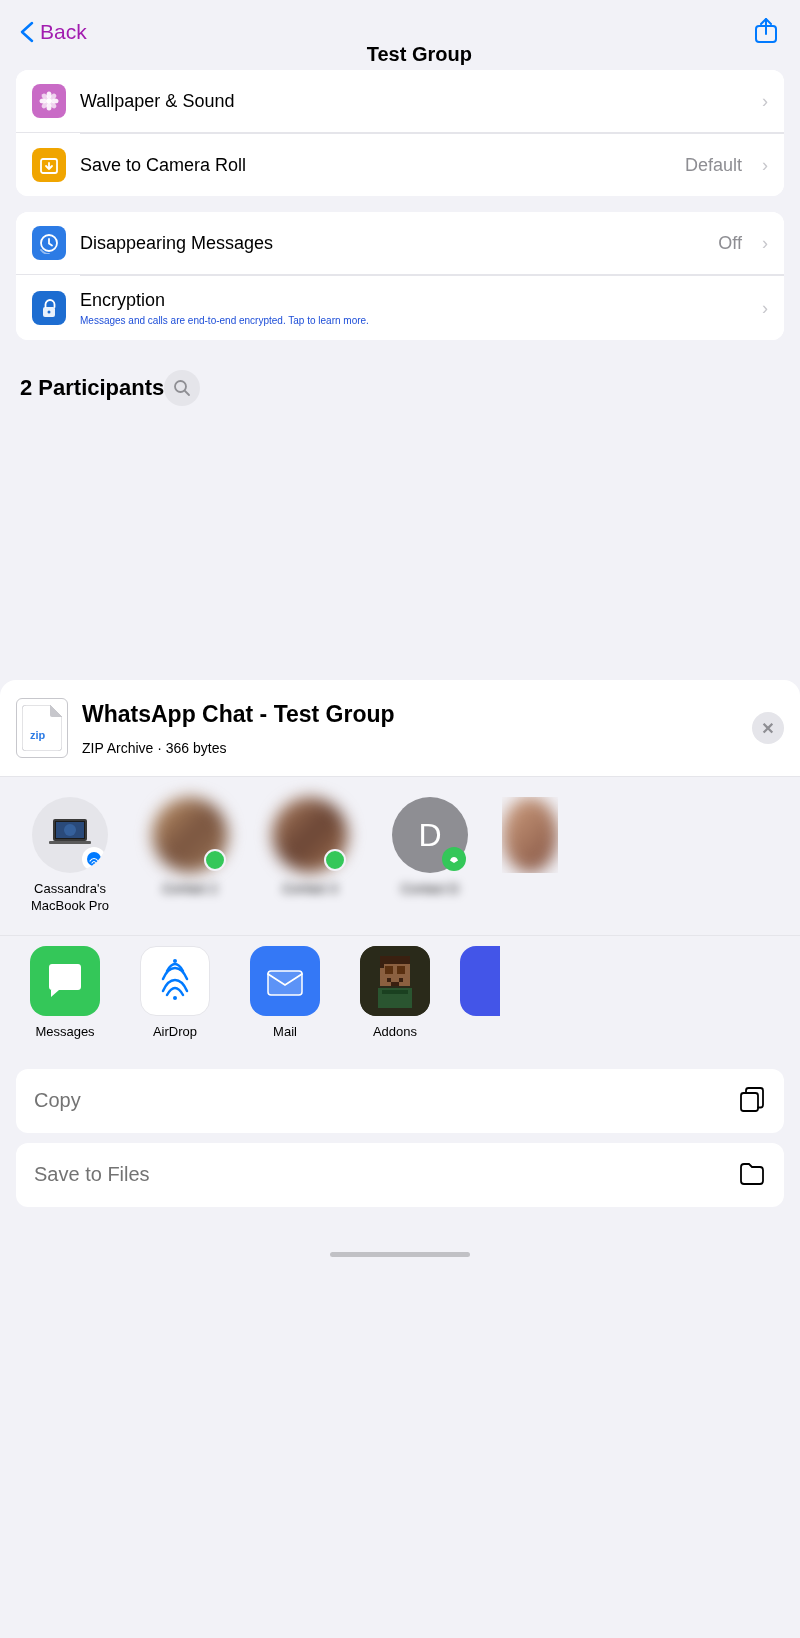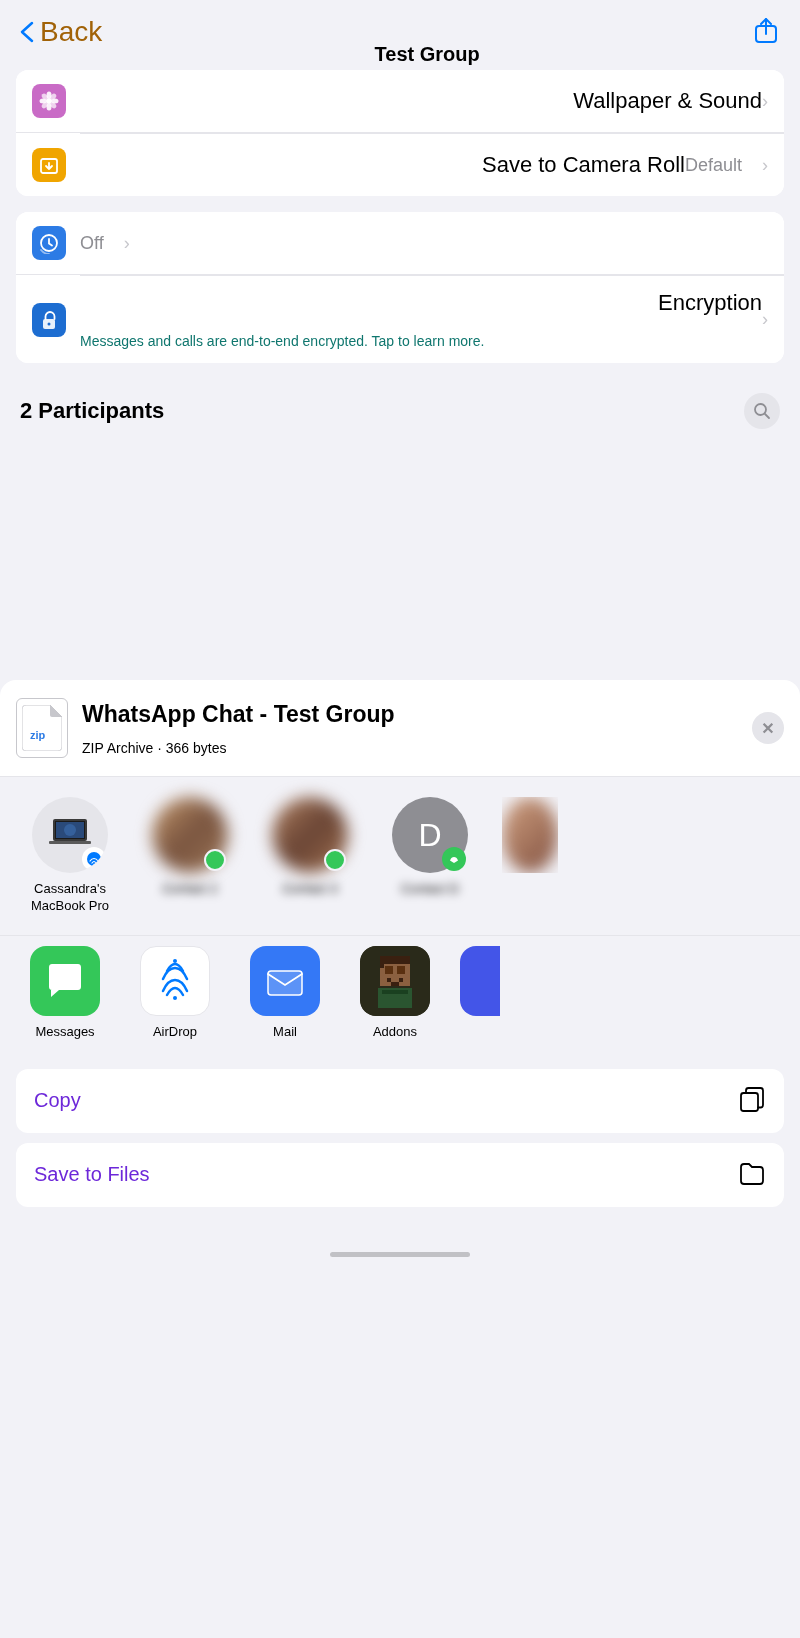"Back" span { color: #a16207 -> #a21caf; font-size: 28px -> 21px }
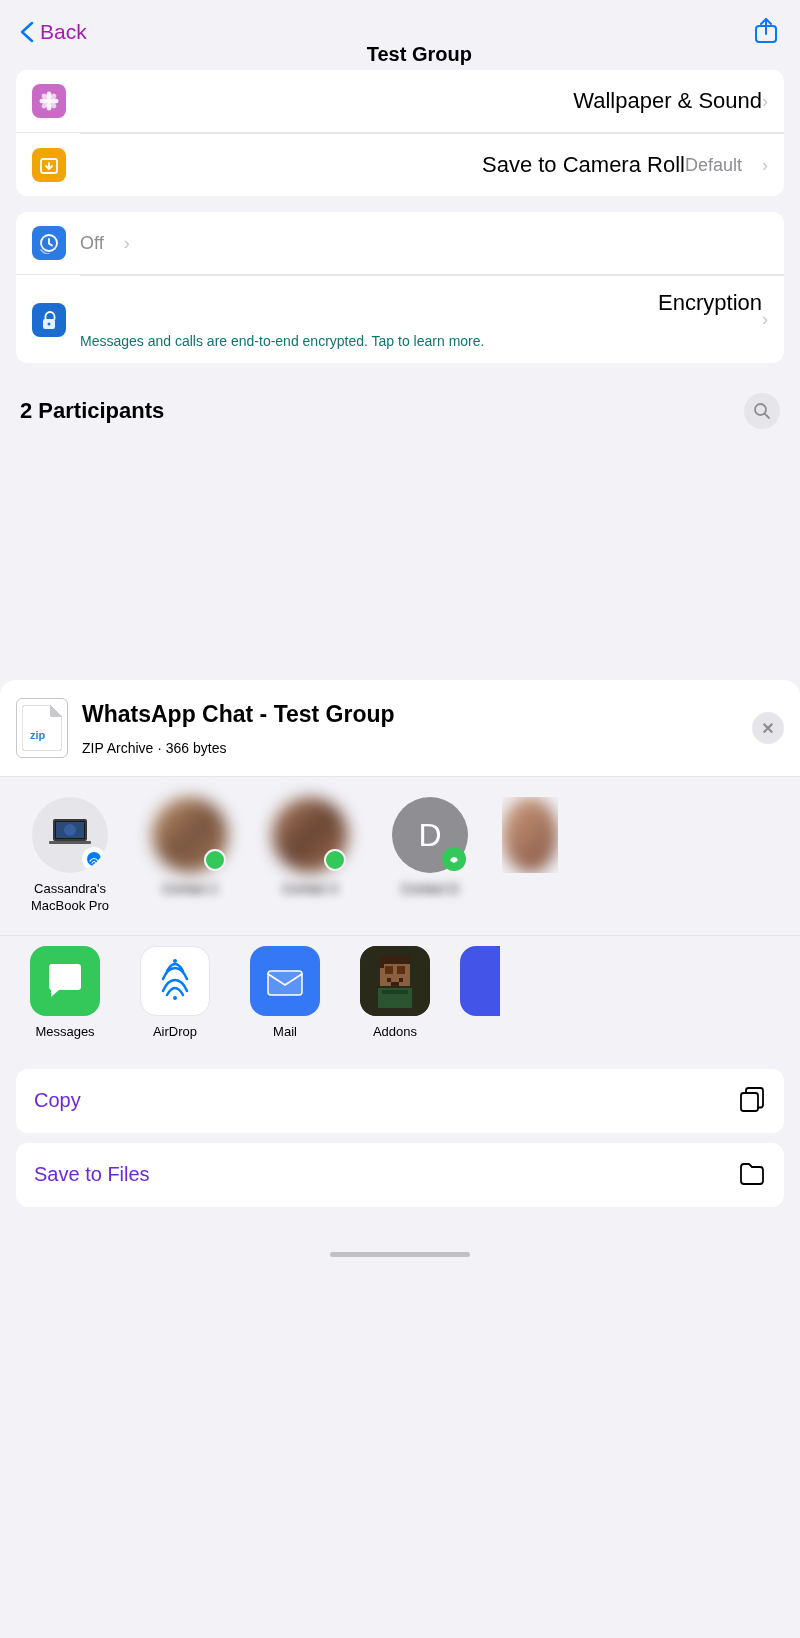"Wallpaper & Sound" .settings-label { font-size: 22px -> 18px; text-align: right -> none }
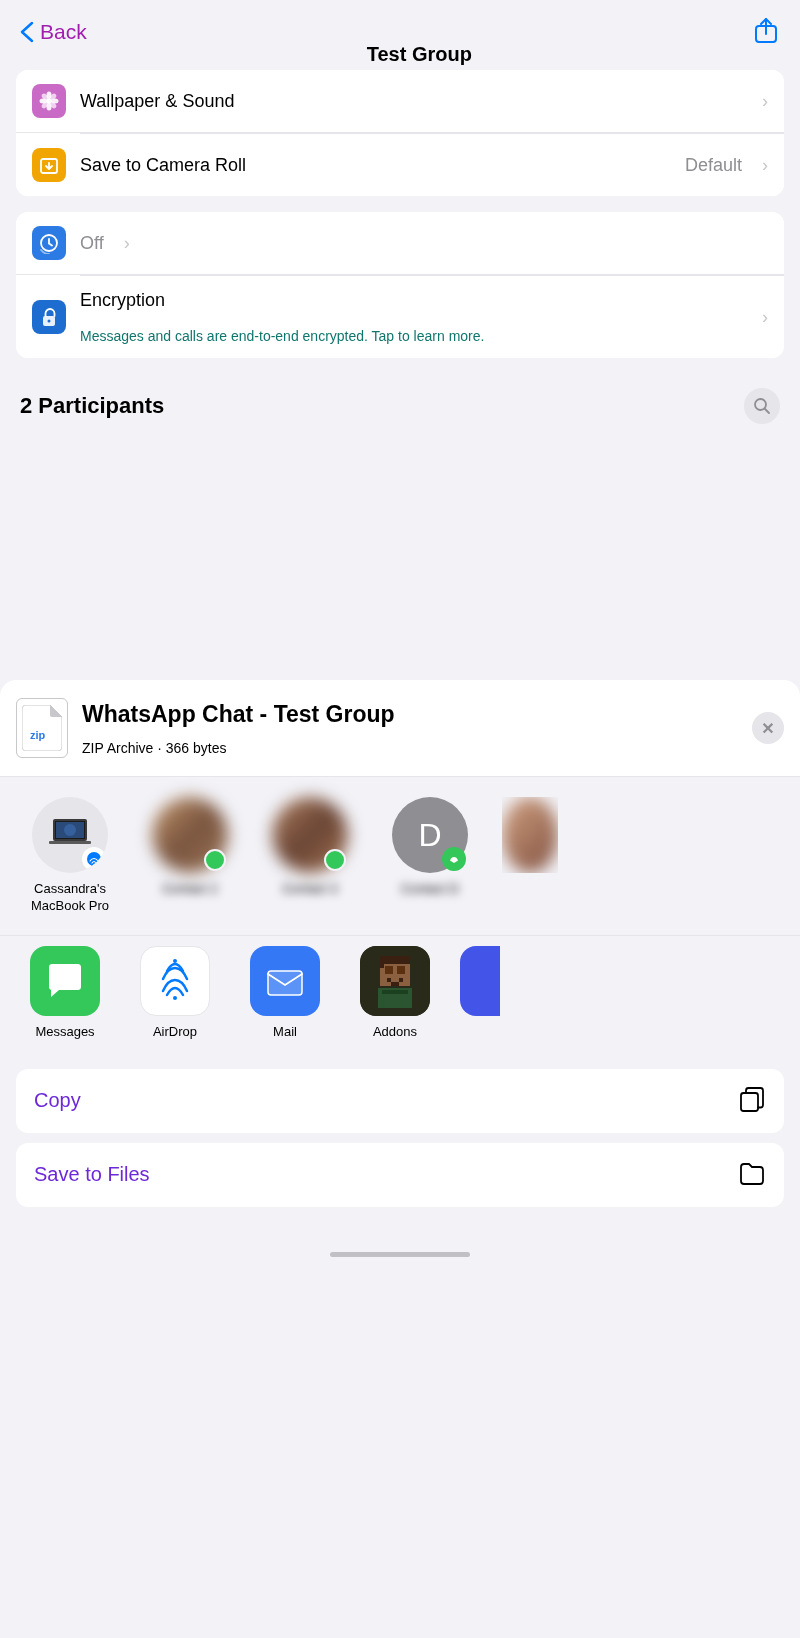"Disappearing Messages" span.settings-label { html: none -> <span>Disappearing Messages</span> }
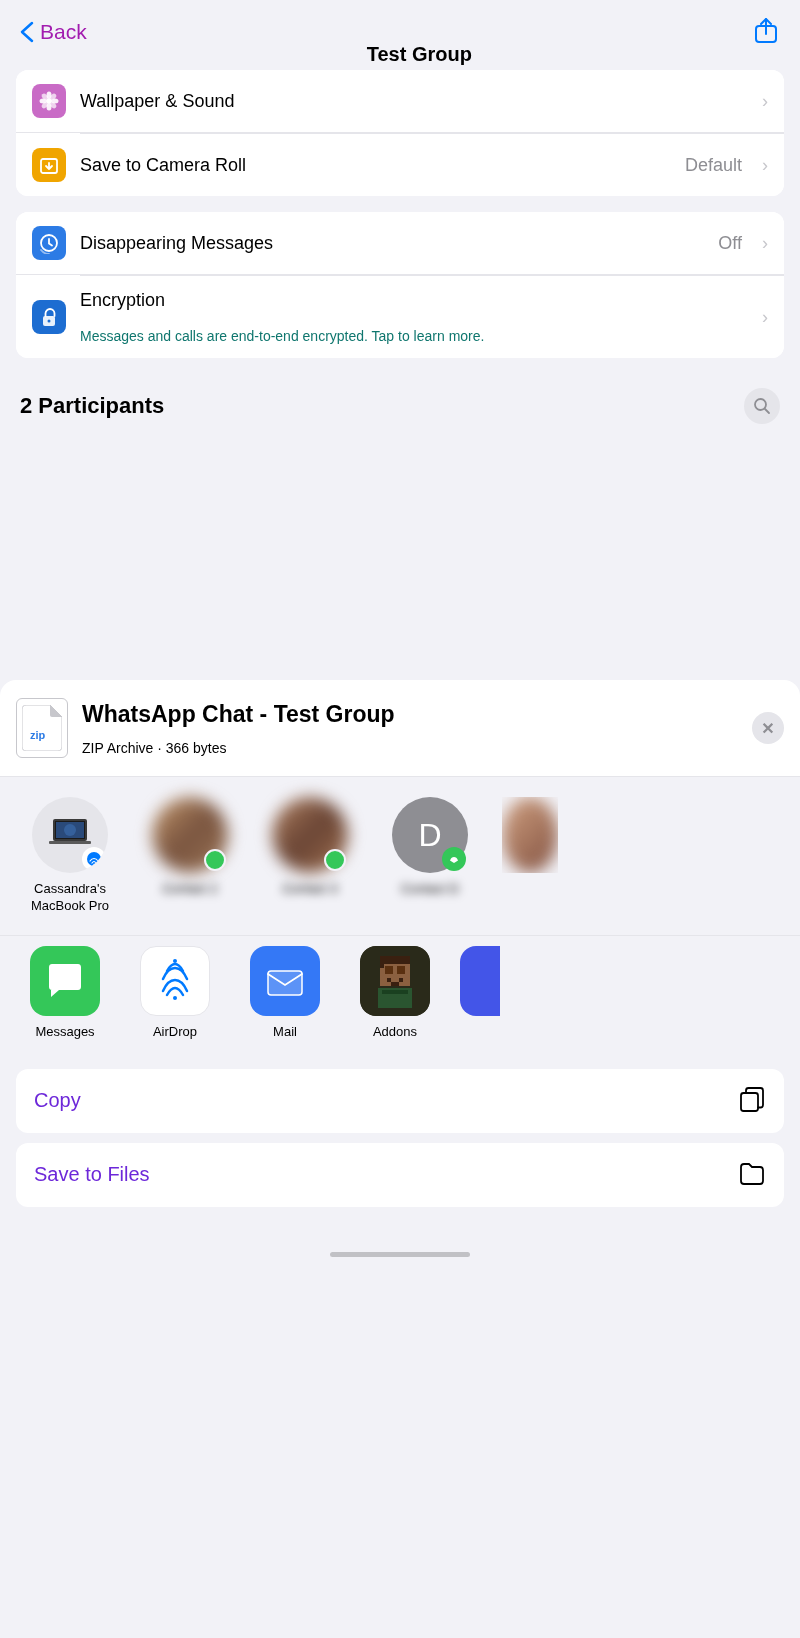"Messages and calls are end-to-end" .settings-sublabel { color: #0f766e -> #1d4ed8; font-size: 14px -> 10px; margin-top: 17px -> 4px }
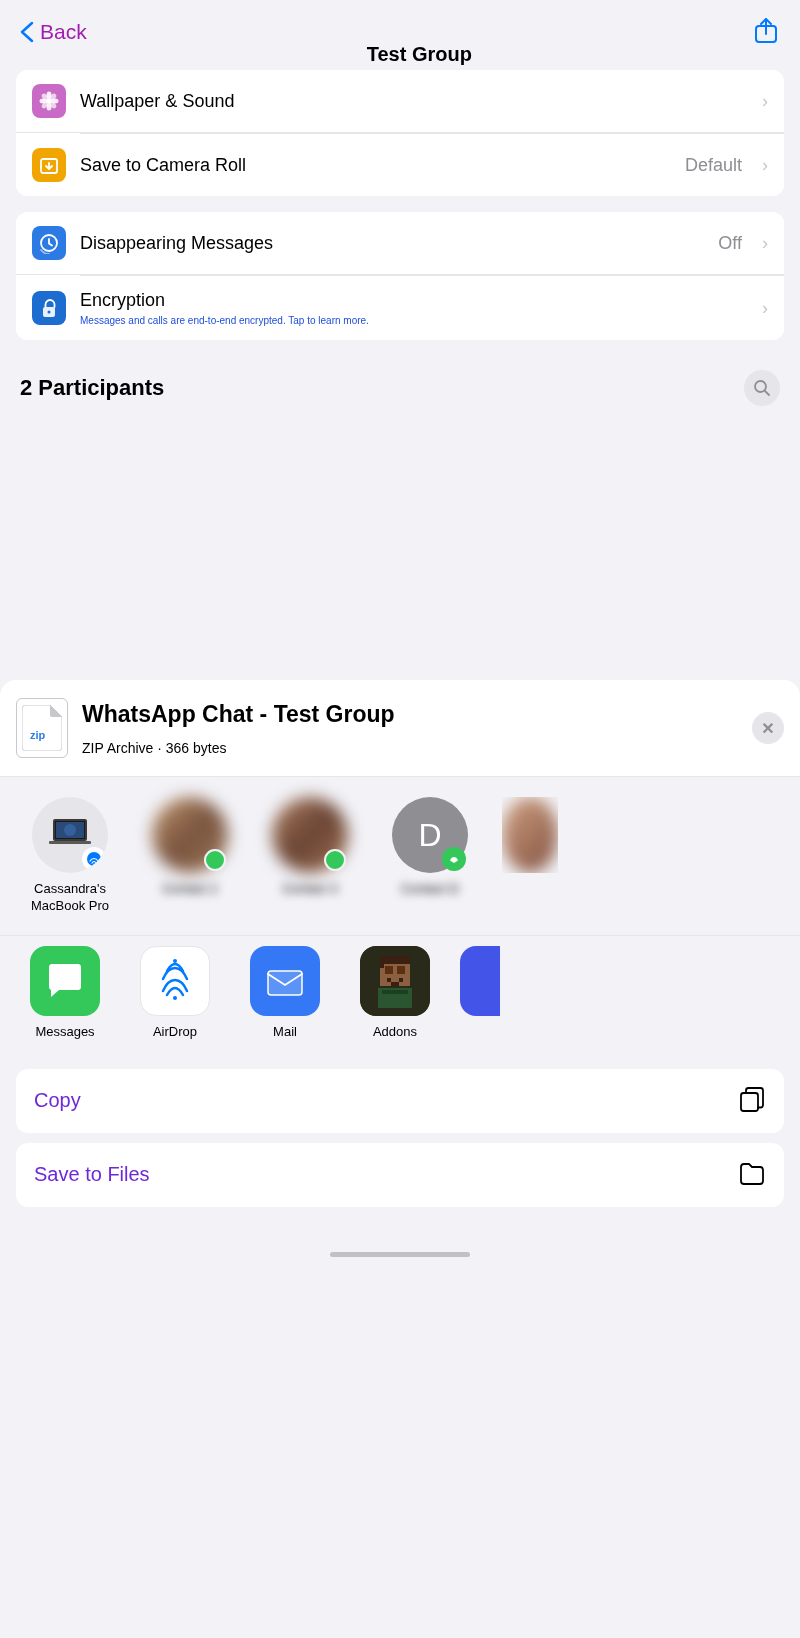"2 Participants" .participants-header { justify-content: space-between -> flex-start }
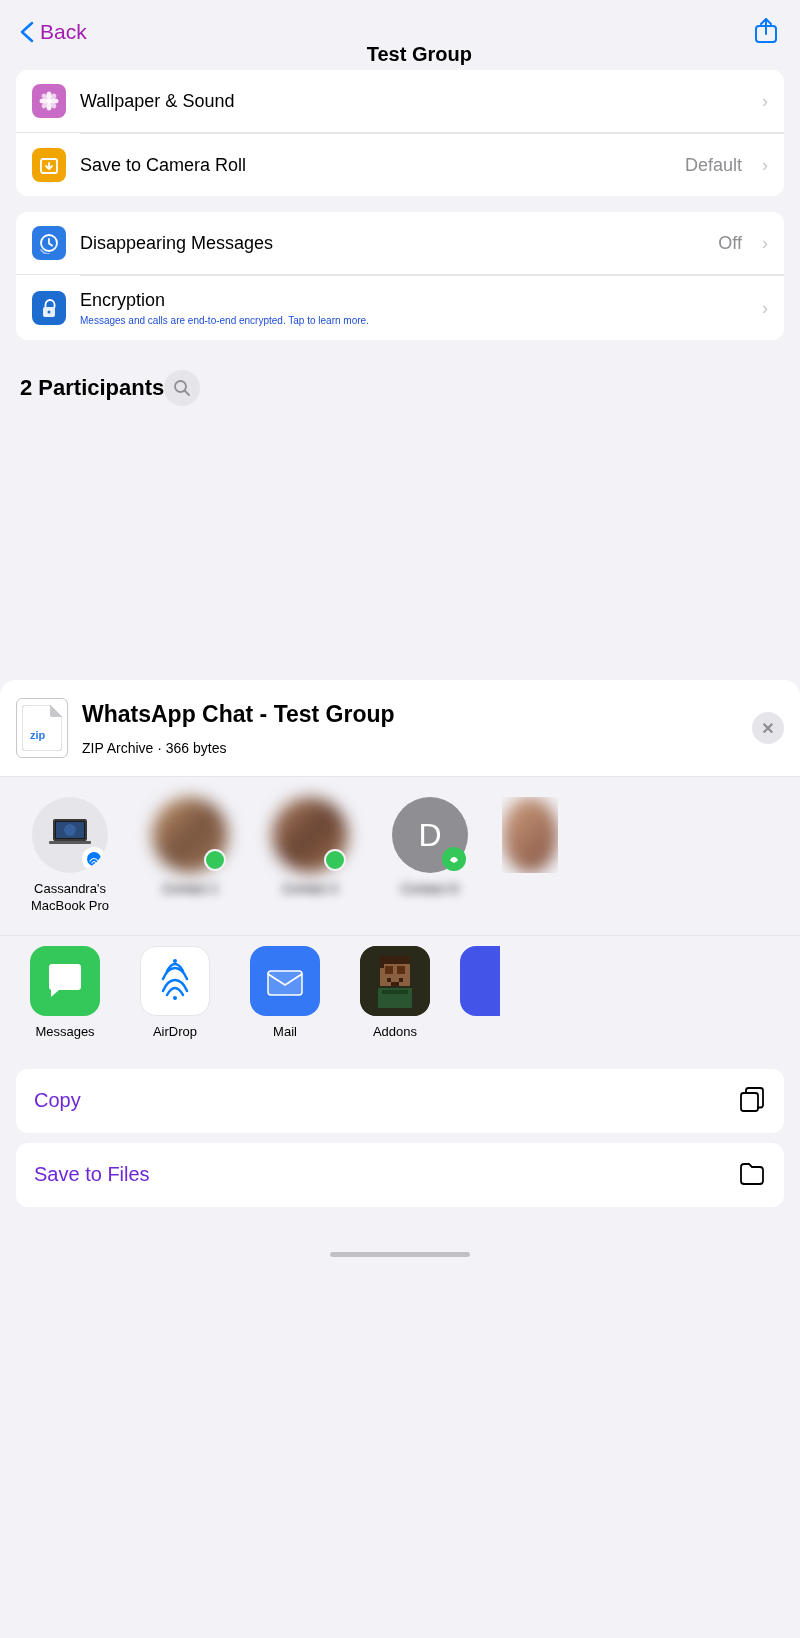"Copy" .action-label { color: #6d28d9 -> #737373 }
